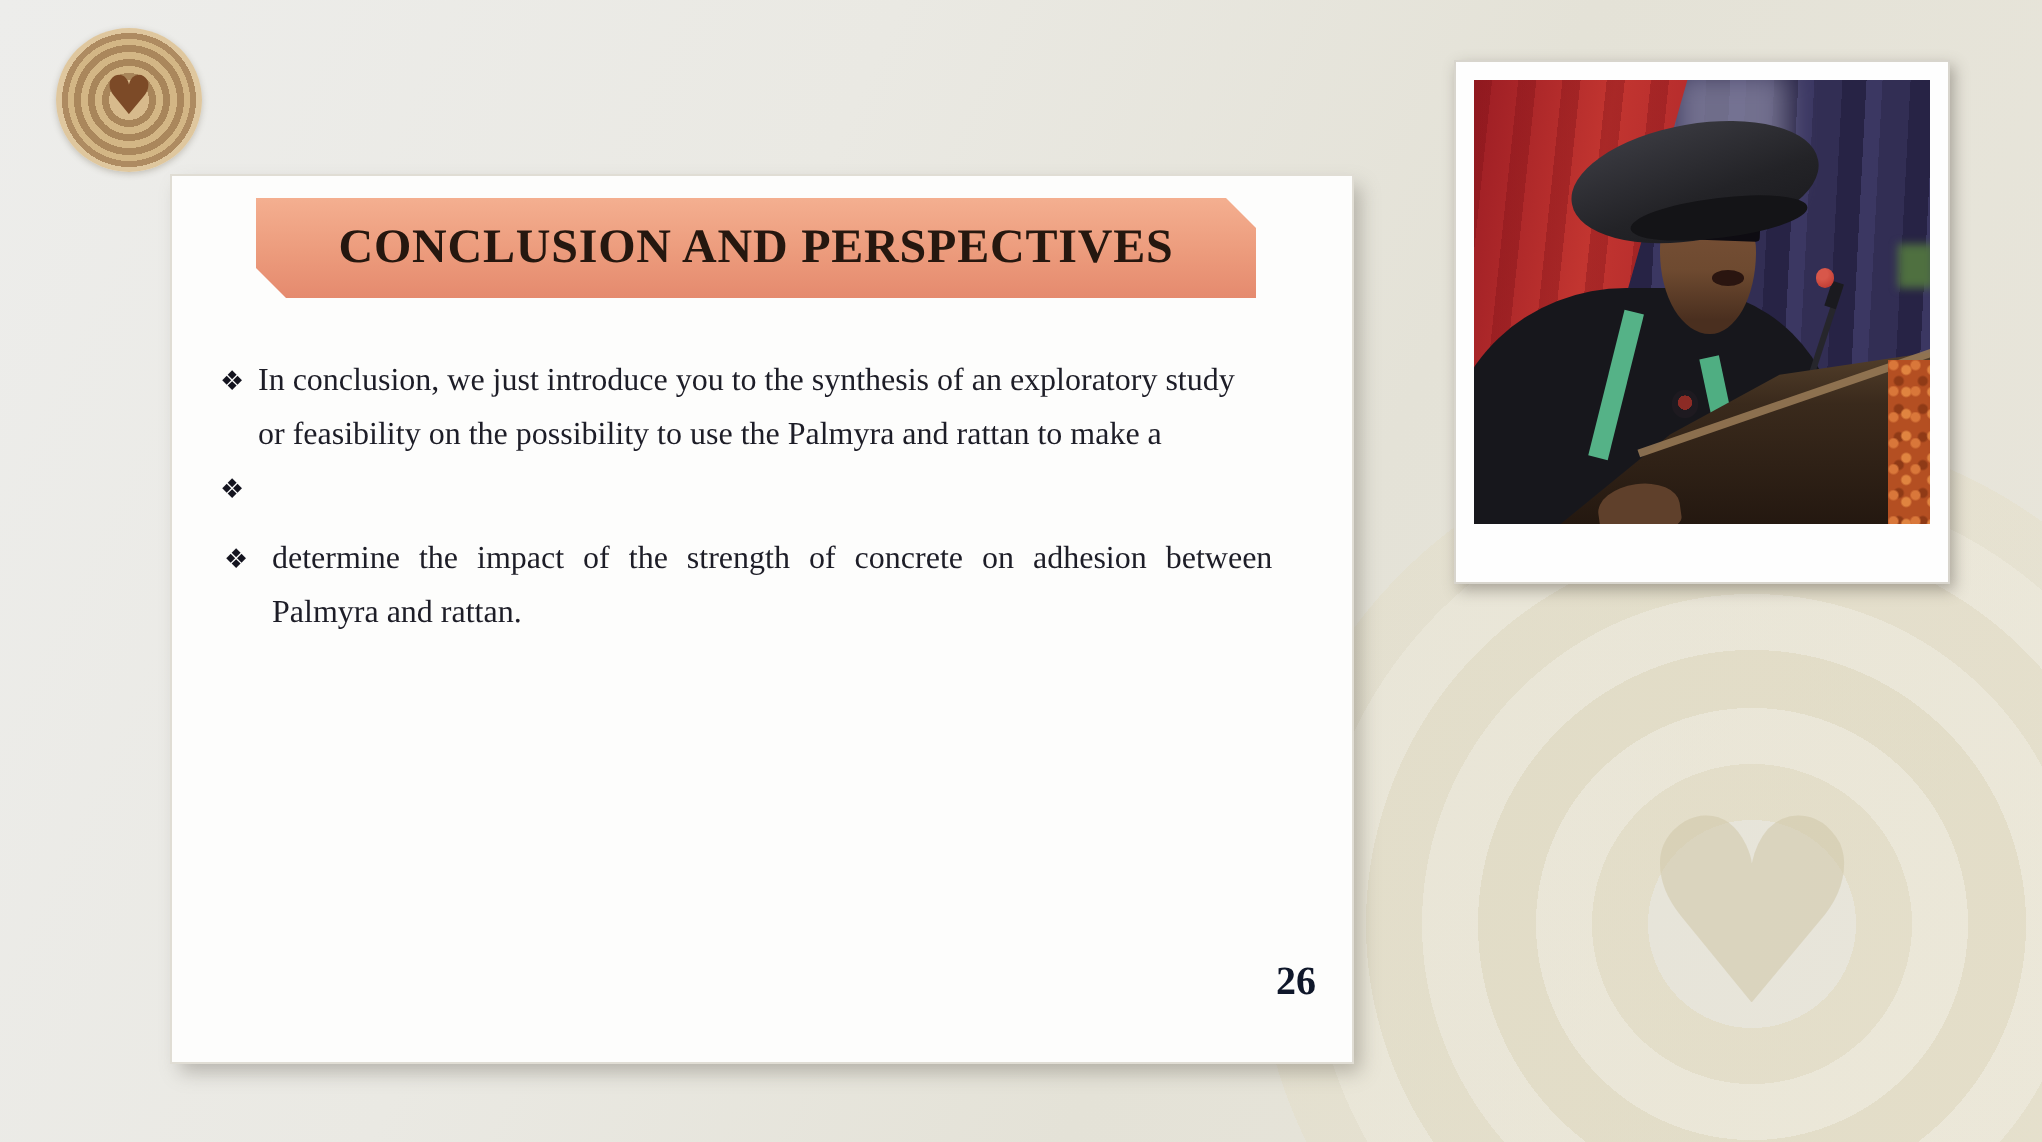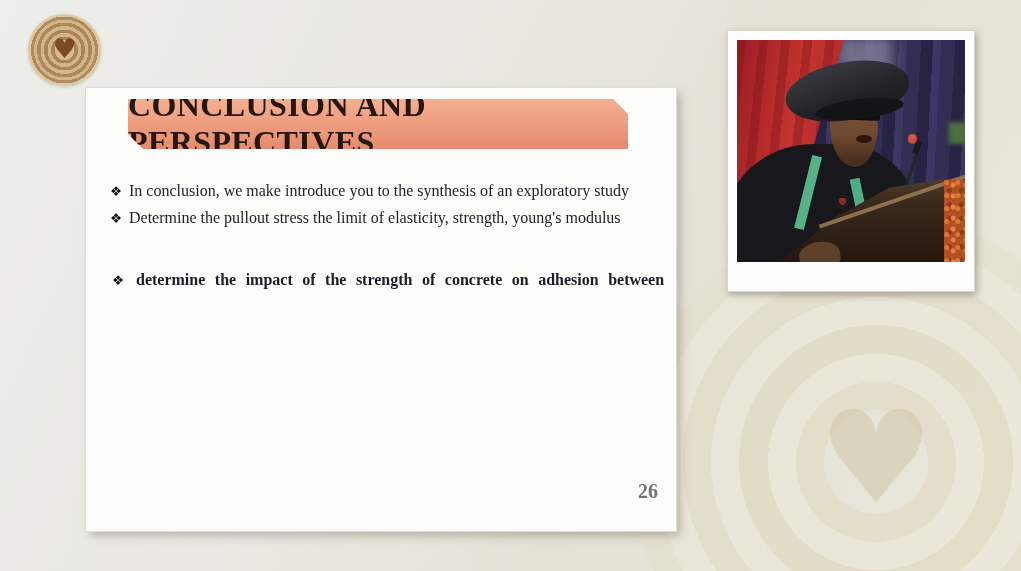"CONCLUSION AND PERSPECTIVES" .banner-title { font-size: 32px -> 24px }
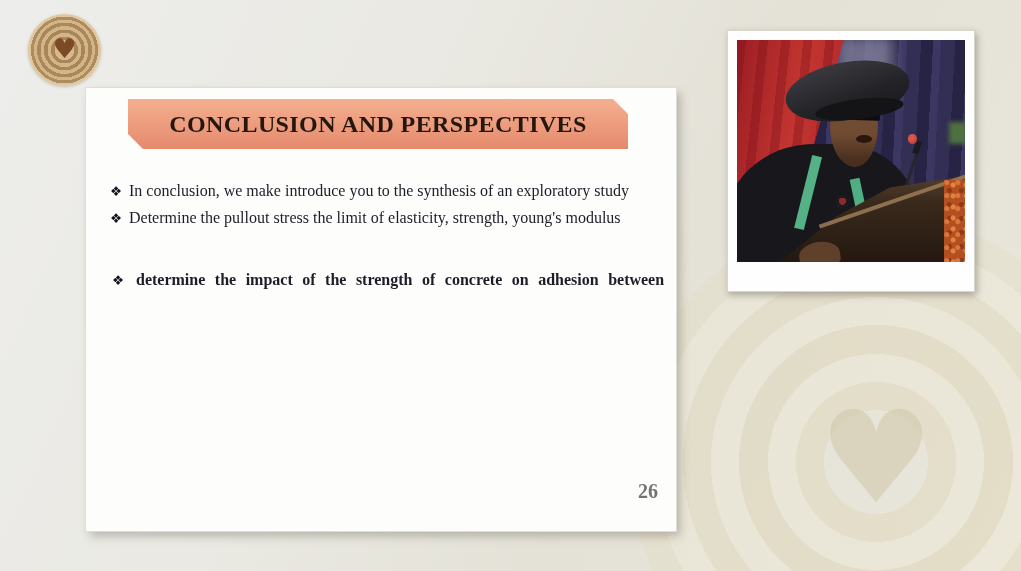"In conclusion, we make introduce" div.line { text: make -> just }
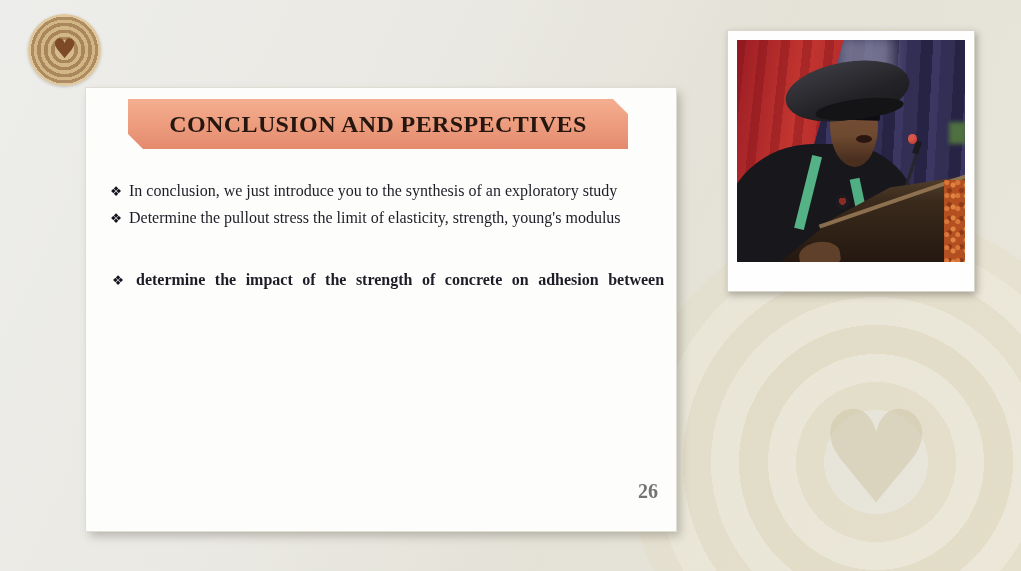"or feasibility on the possibility" div.line { html: none -> <div>or feasibility on the possibility to use the Palmyra and rattan to make a</div> }
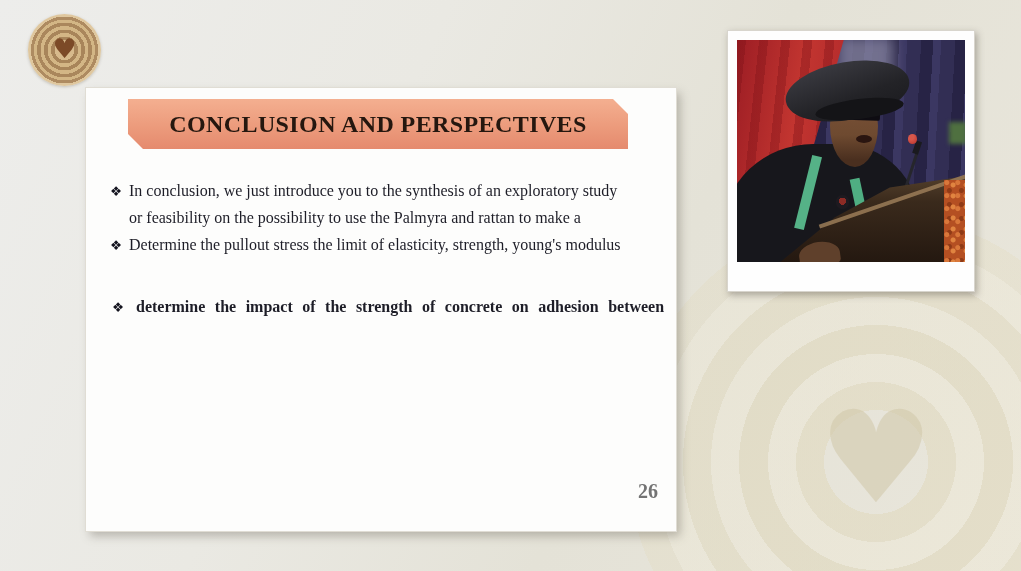"Determine the pullout stress the" div.line { html: <div>Determine the pullout stress the limit of elasticity, strength, young's modulus</div> -> none }
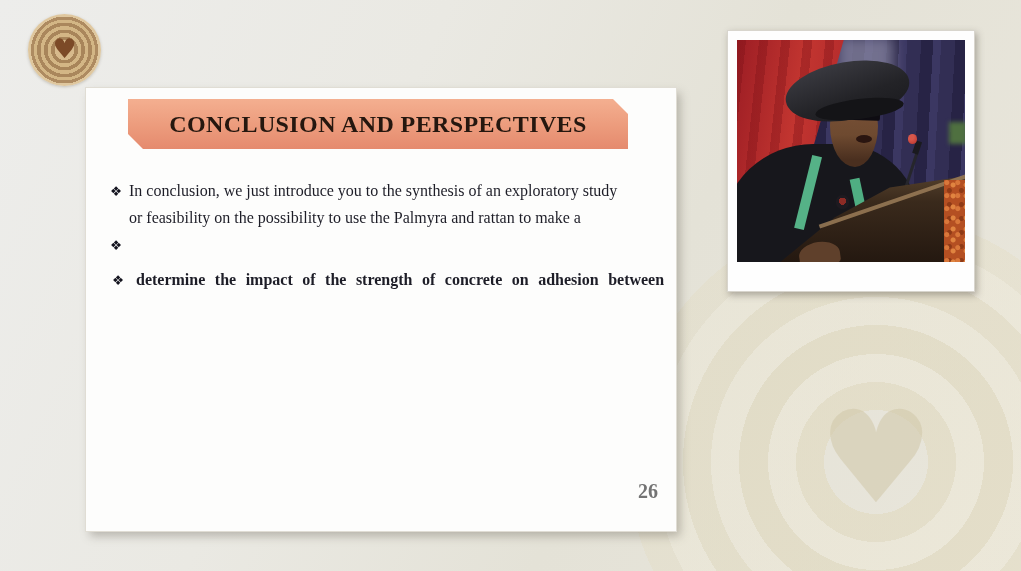"determine the impact of the" .jline { font-weight: bold -> none }
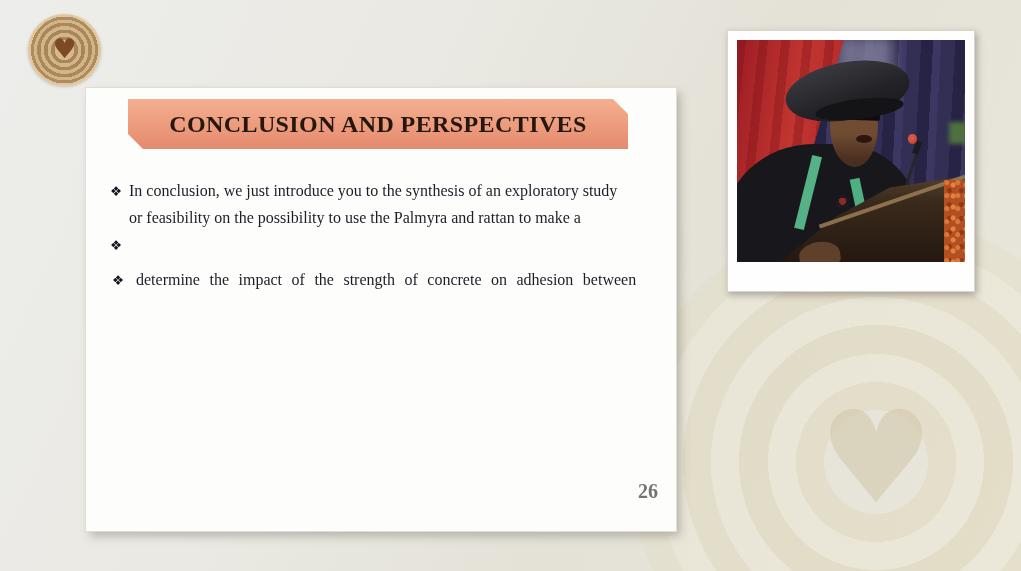"Palmyra and rattan." div.line { html: none -> <div>Palmyra and rattan.</div> }
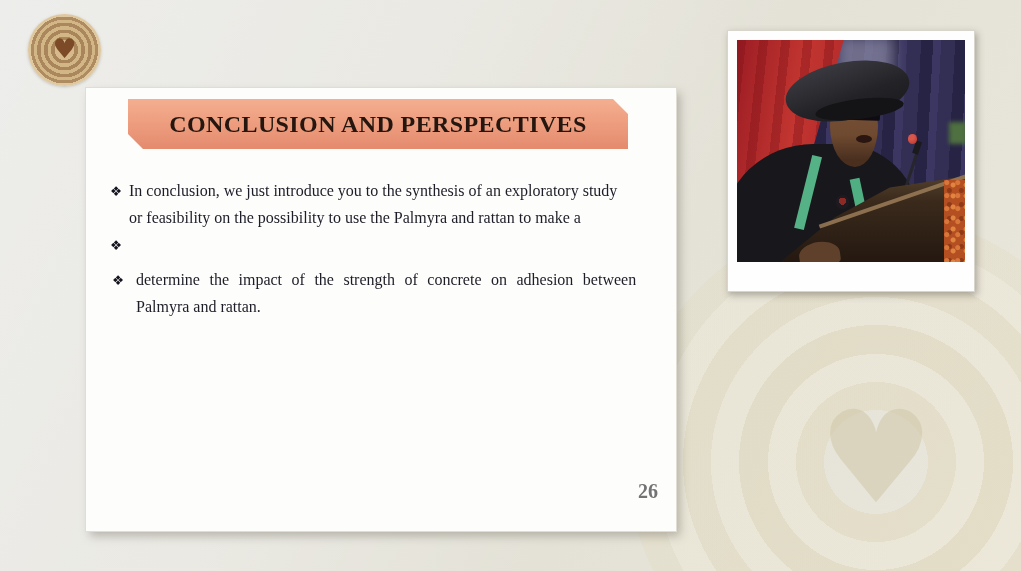"26" .page-num { color: #737373 -> #0f172a }
